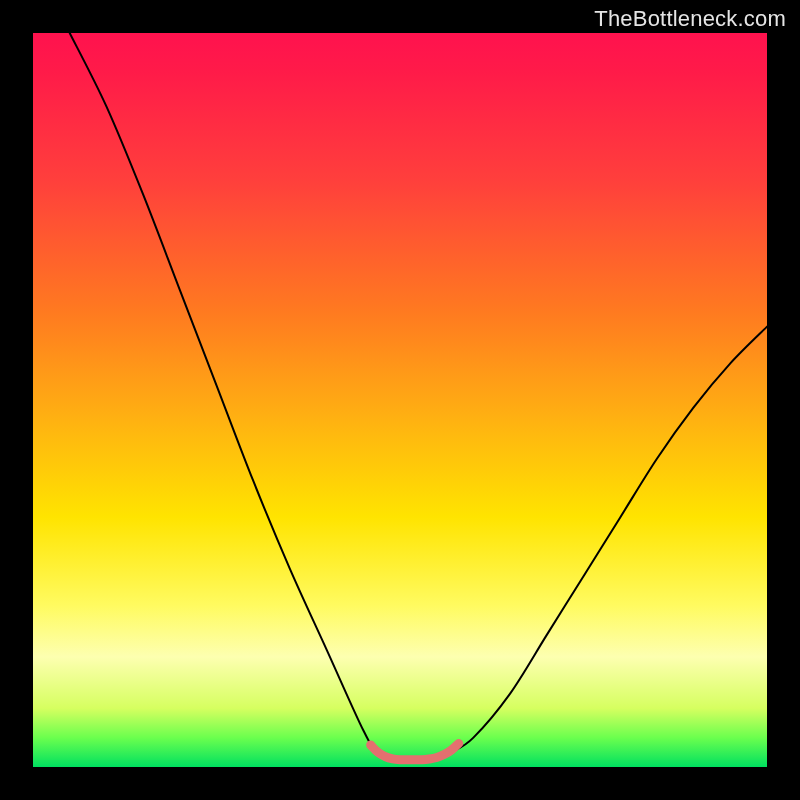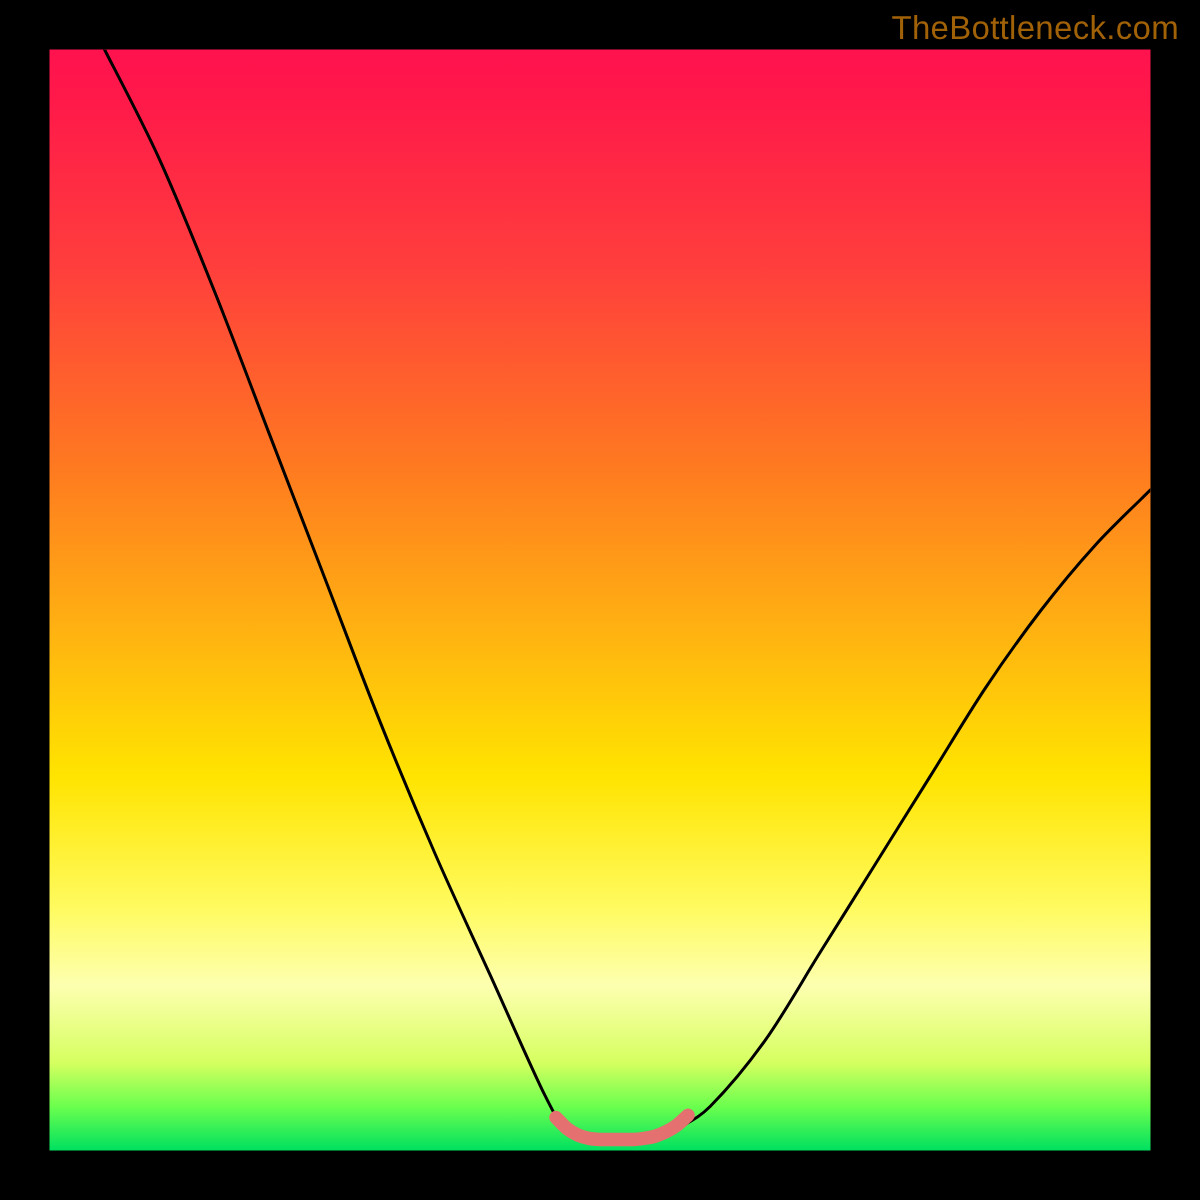"TheBottleneck.com" .watermark { color: #a16207 -> #e5e5e5 }
